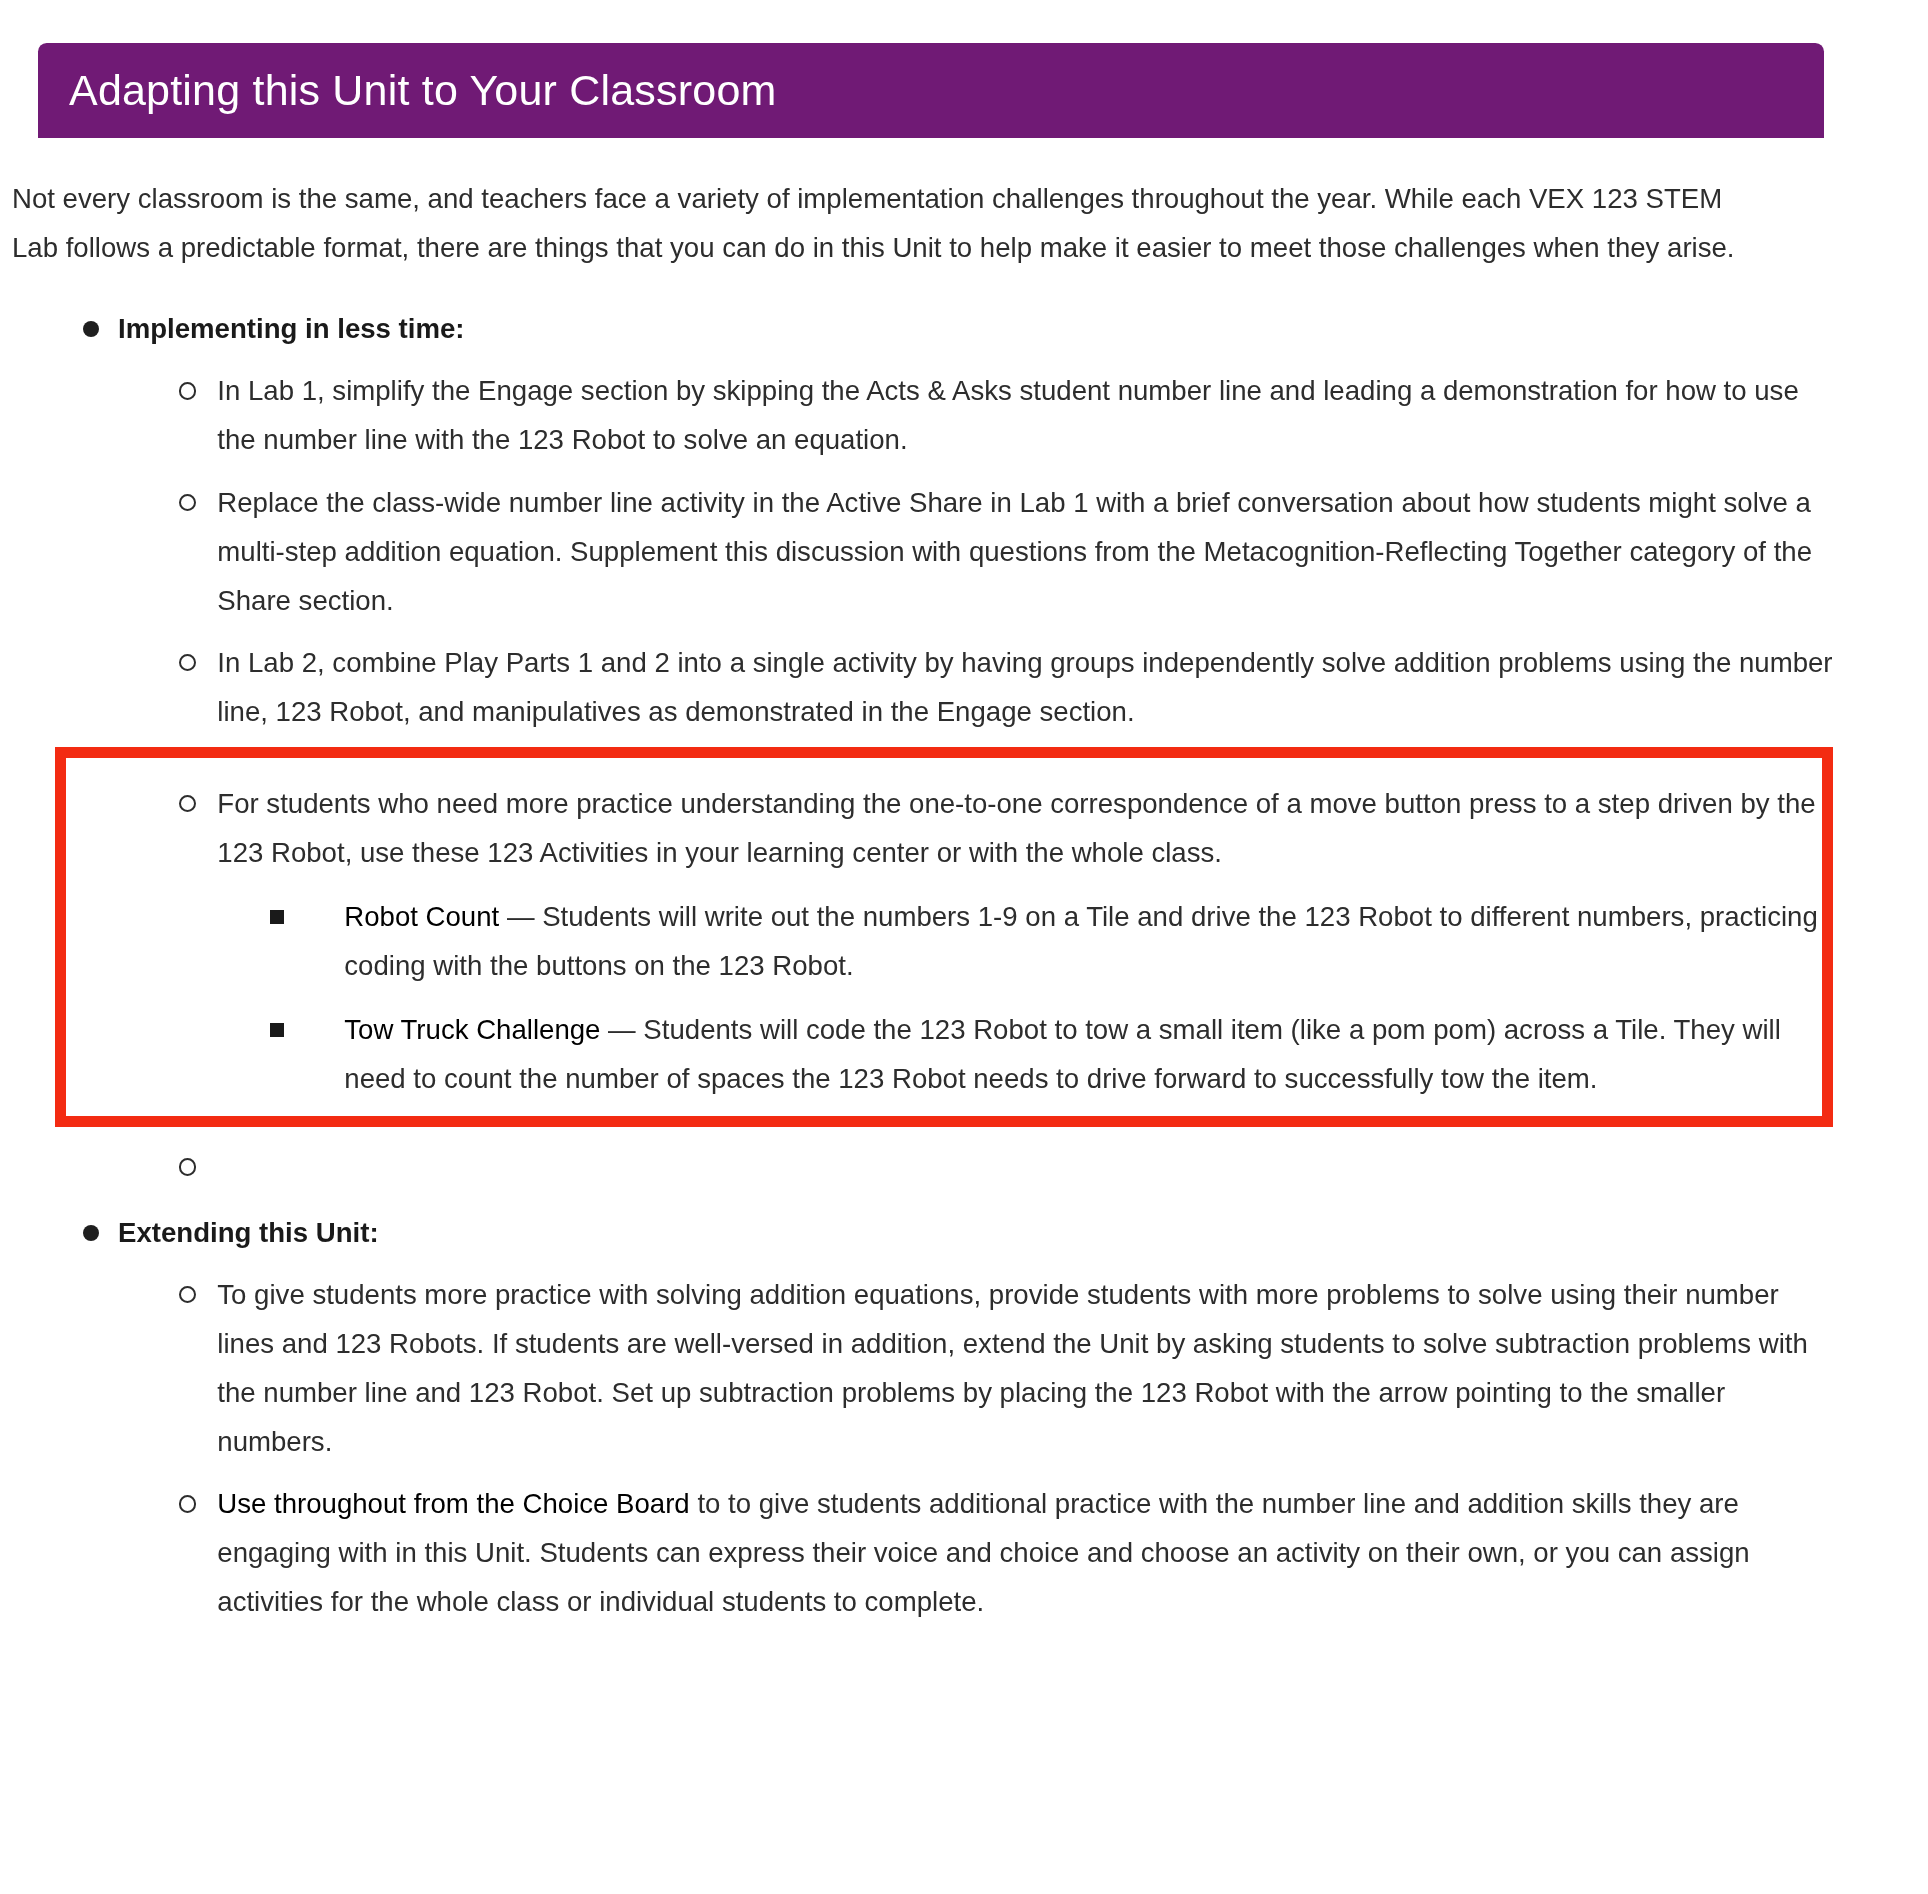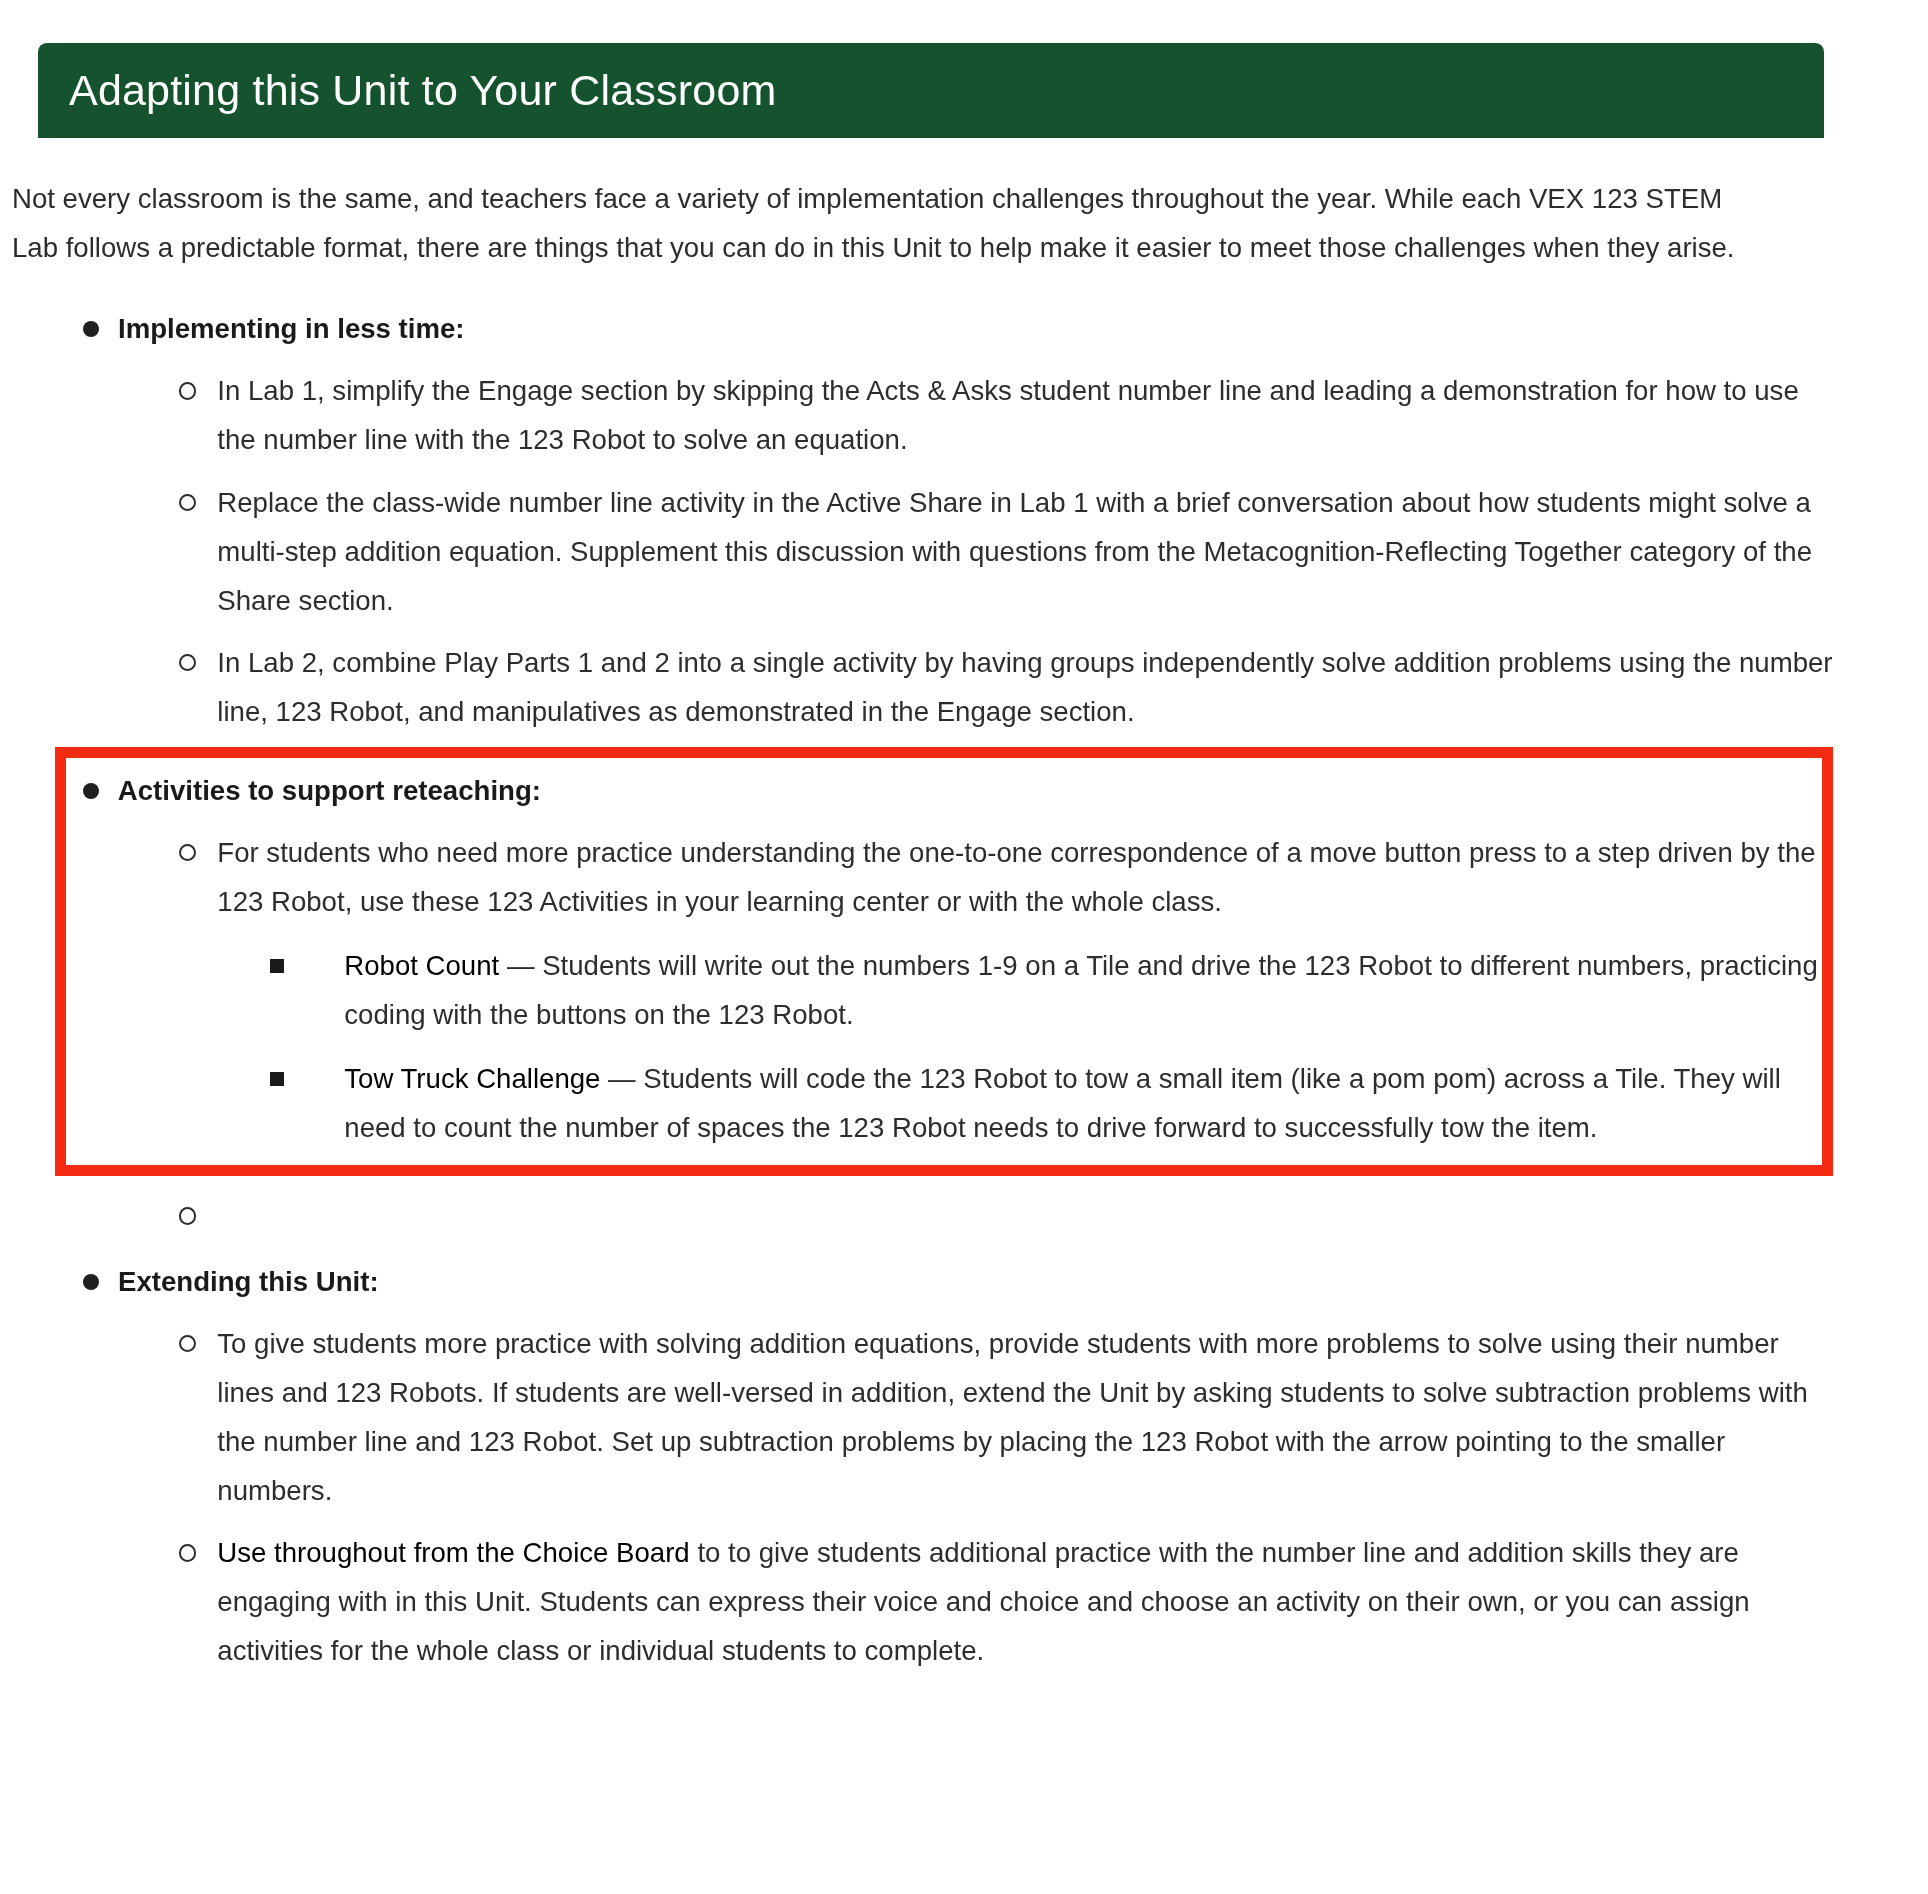"Adapting this Unit to Your" .header-bar { background: #14532d -> #701a75 }
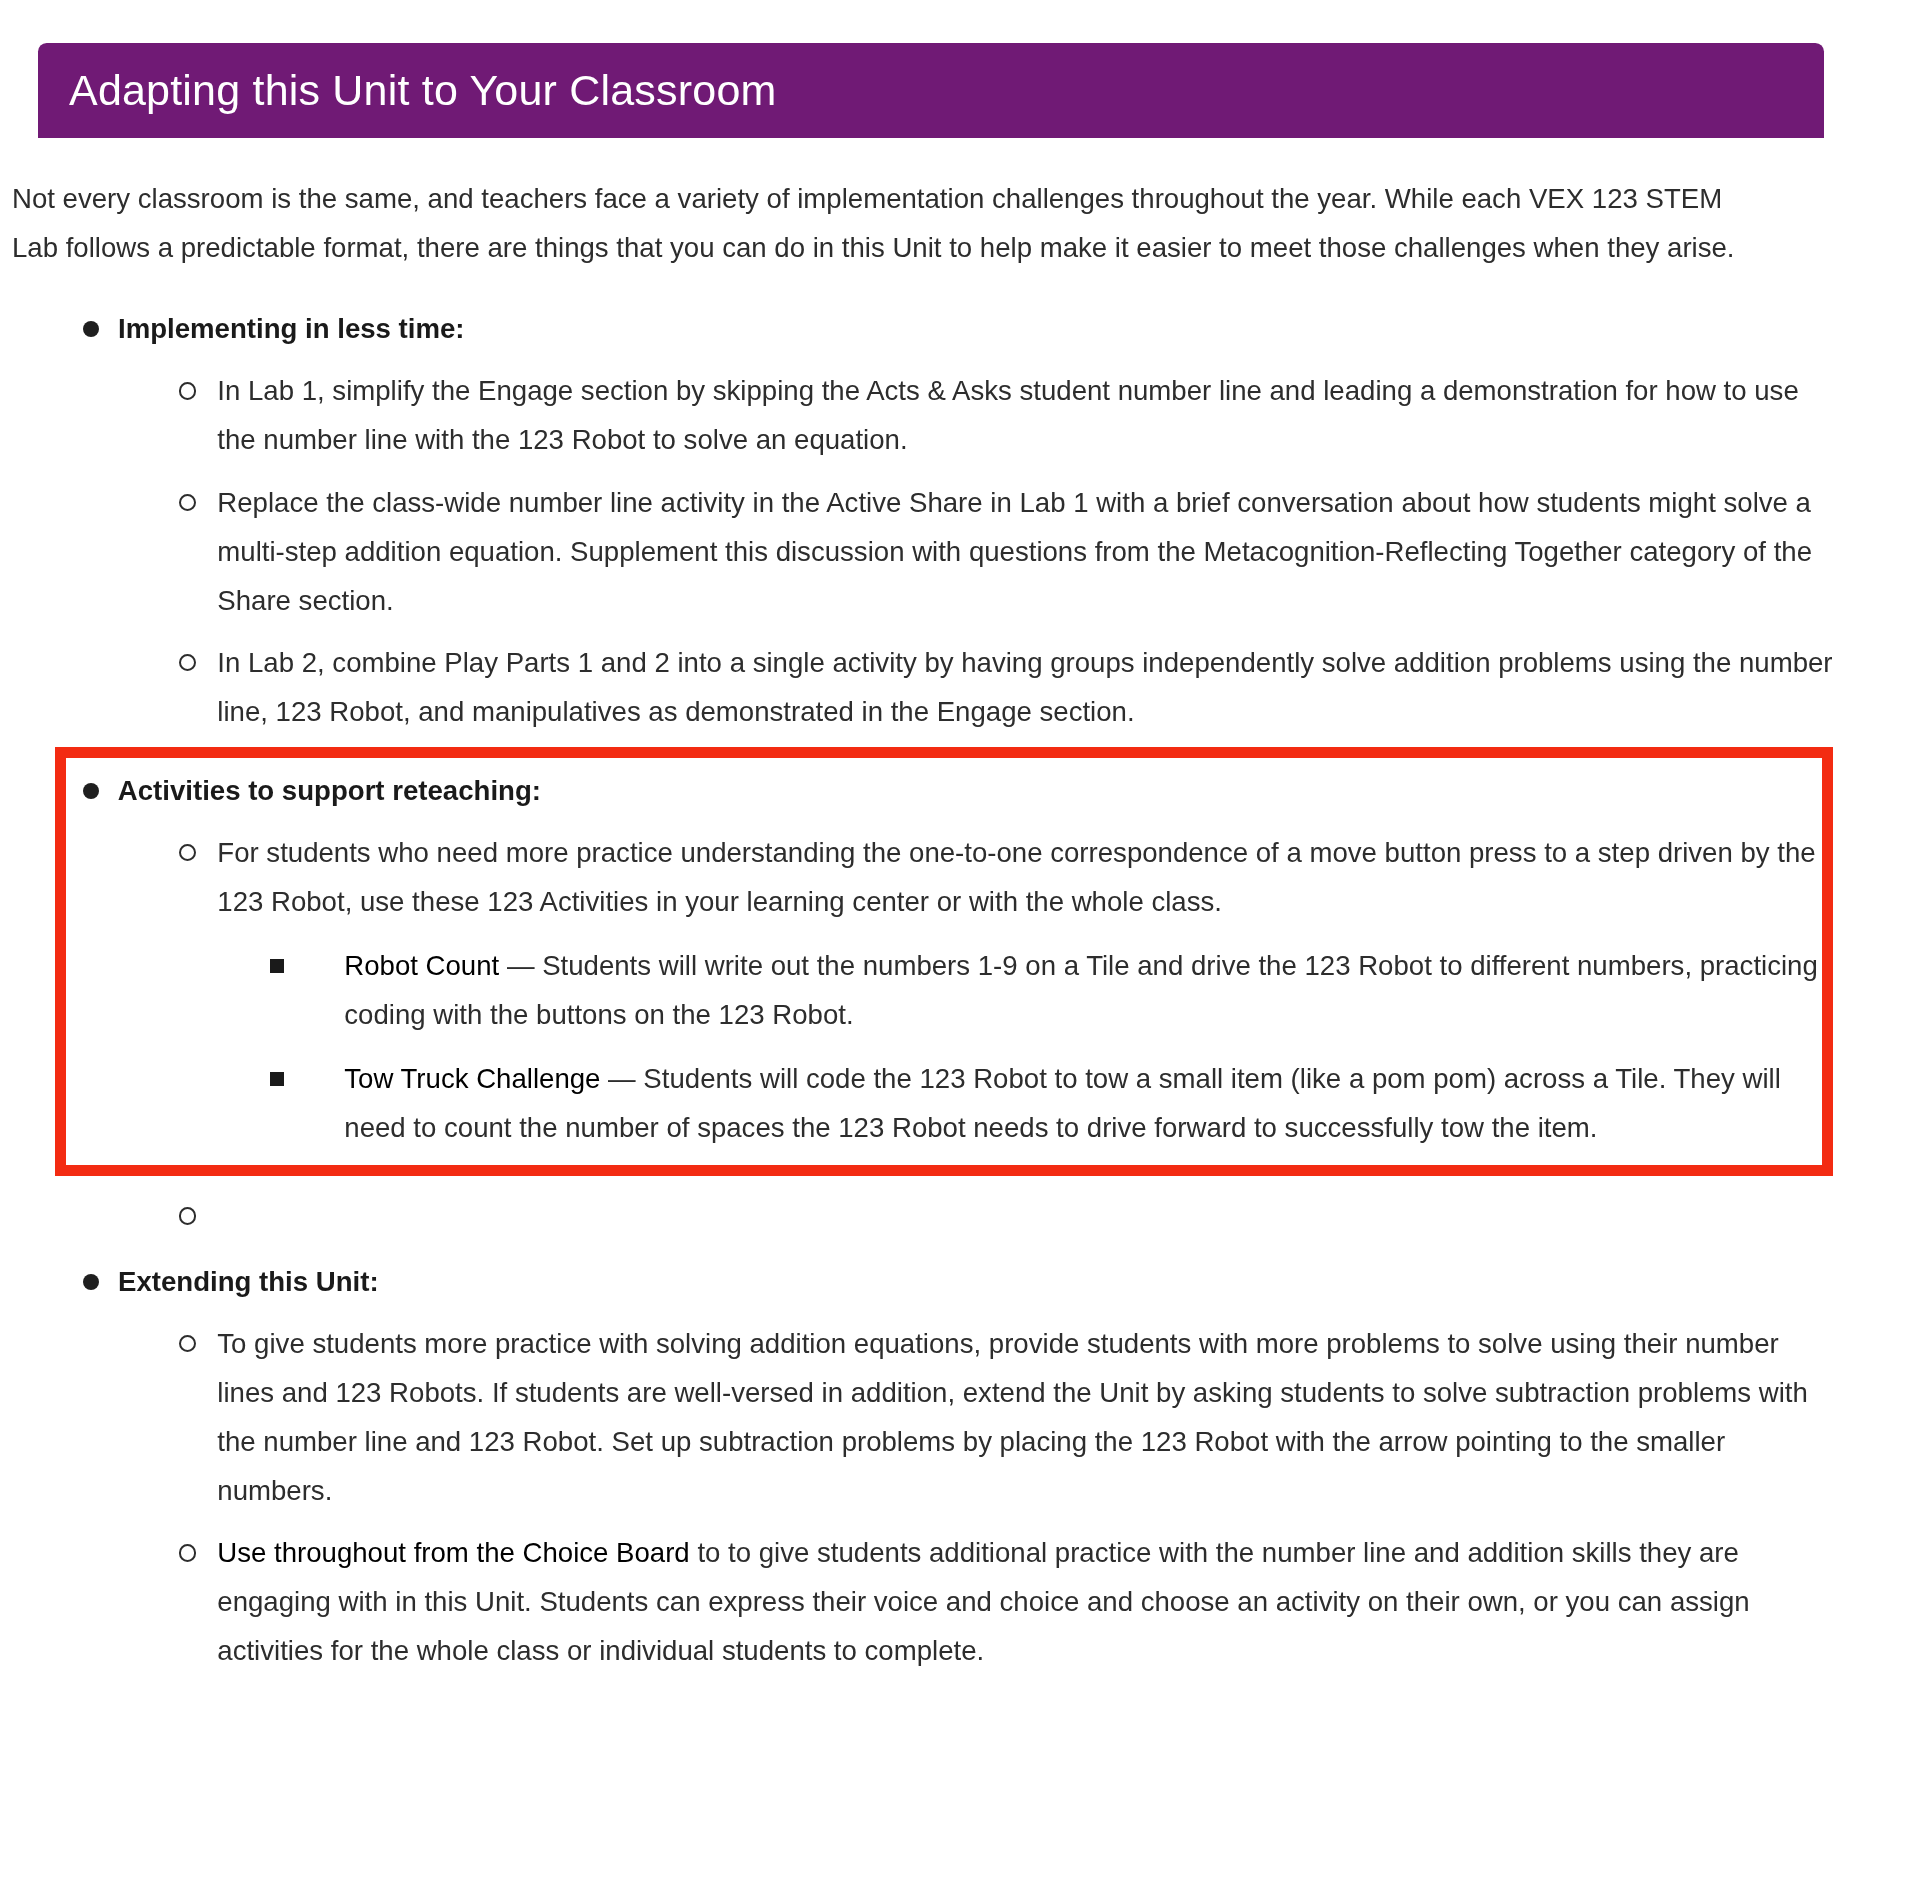"Activities to support reteaching:" div.row { html: <div> <span></span> <span>Activities to support reteaching:</span> </div> -> none }
